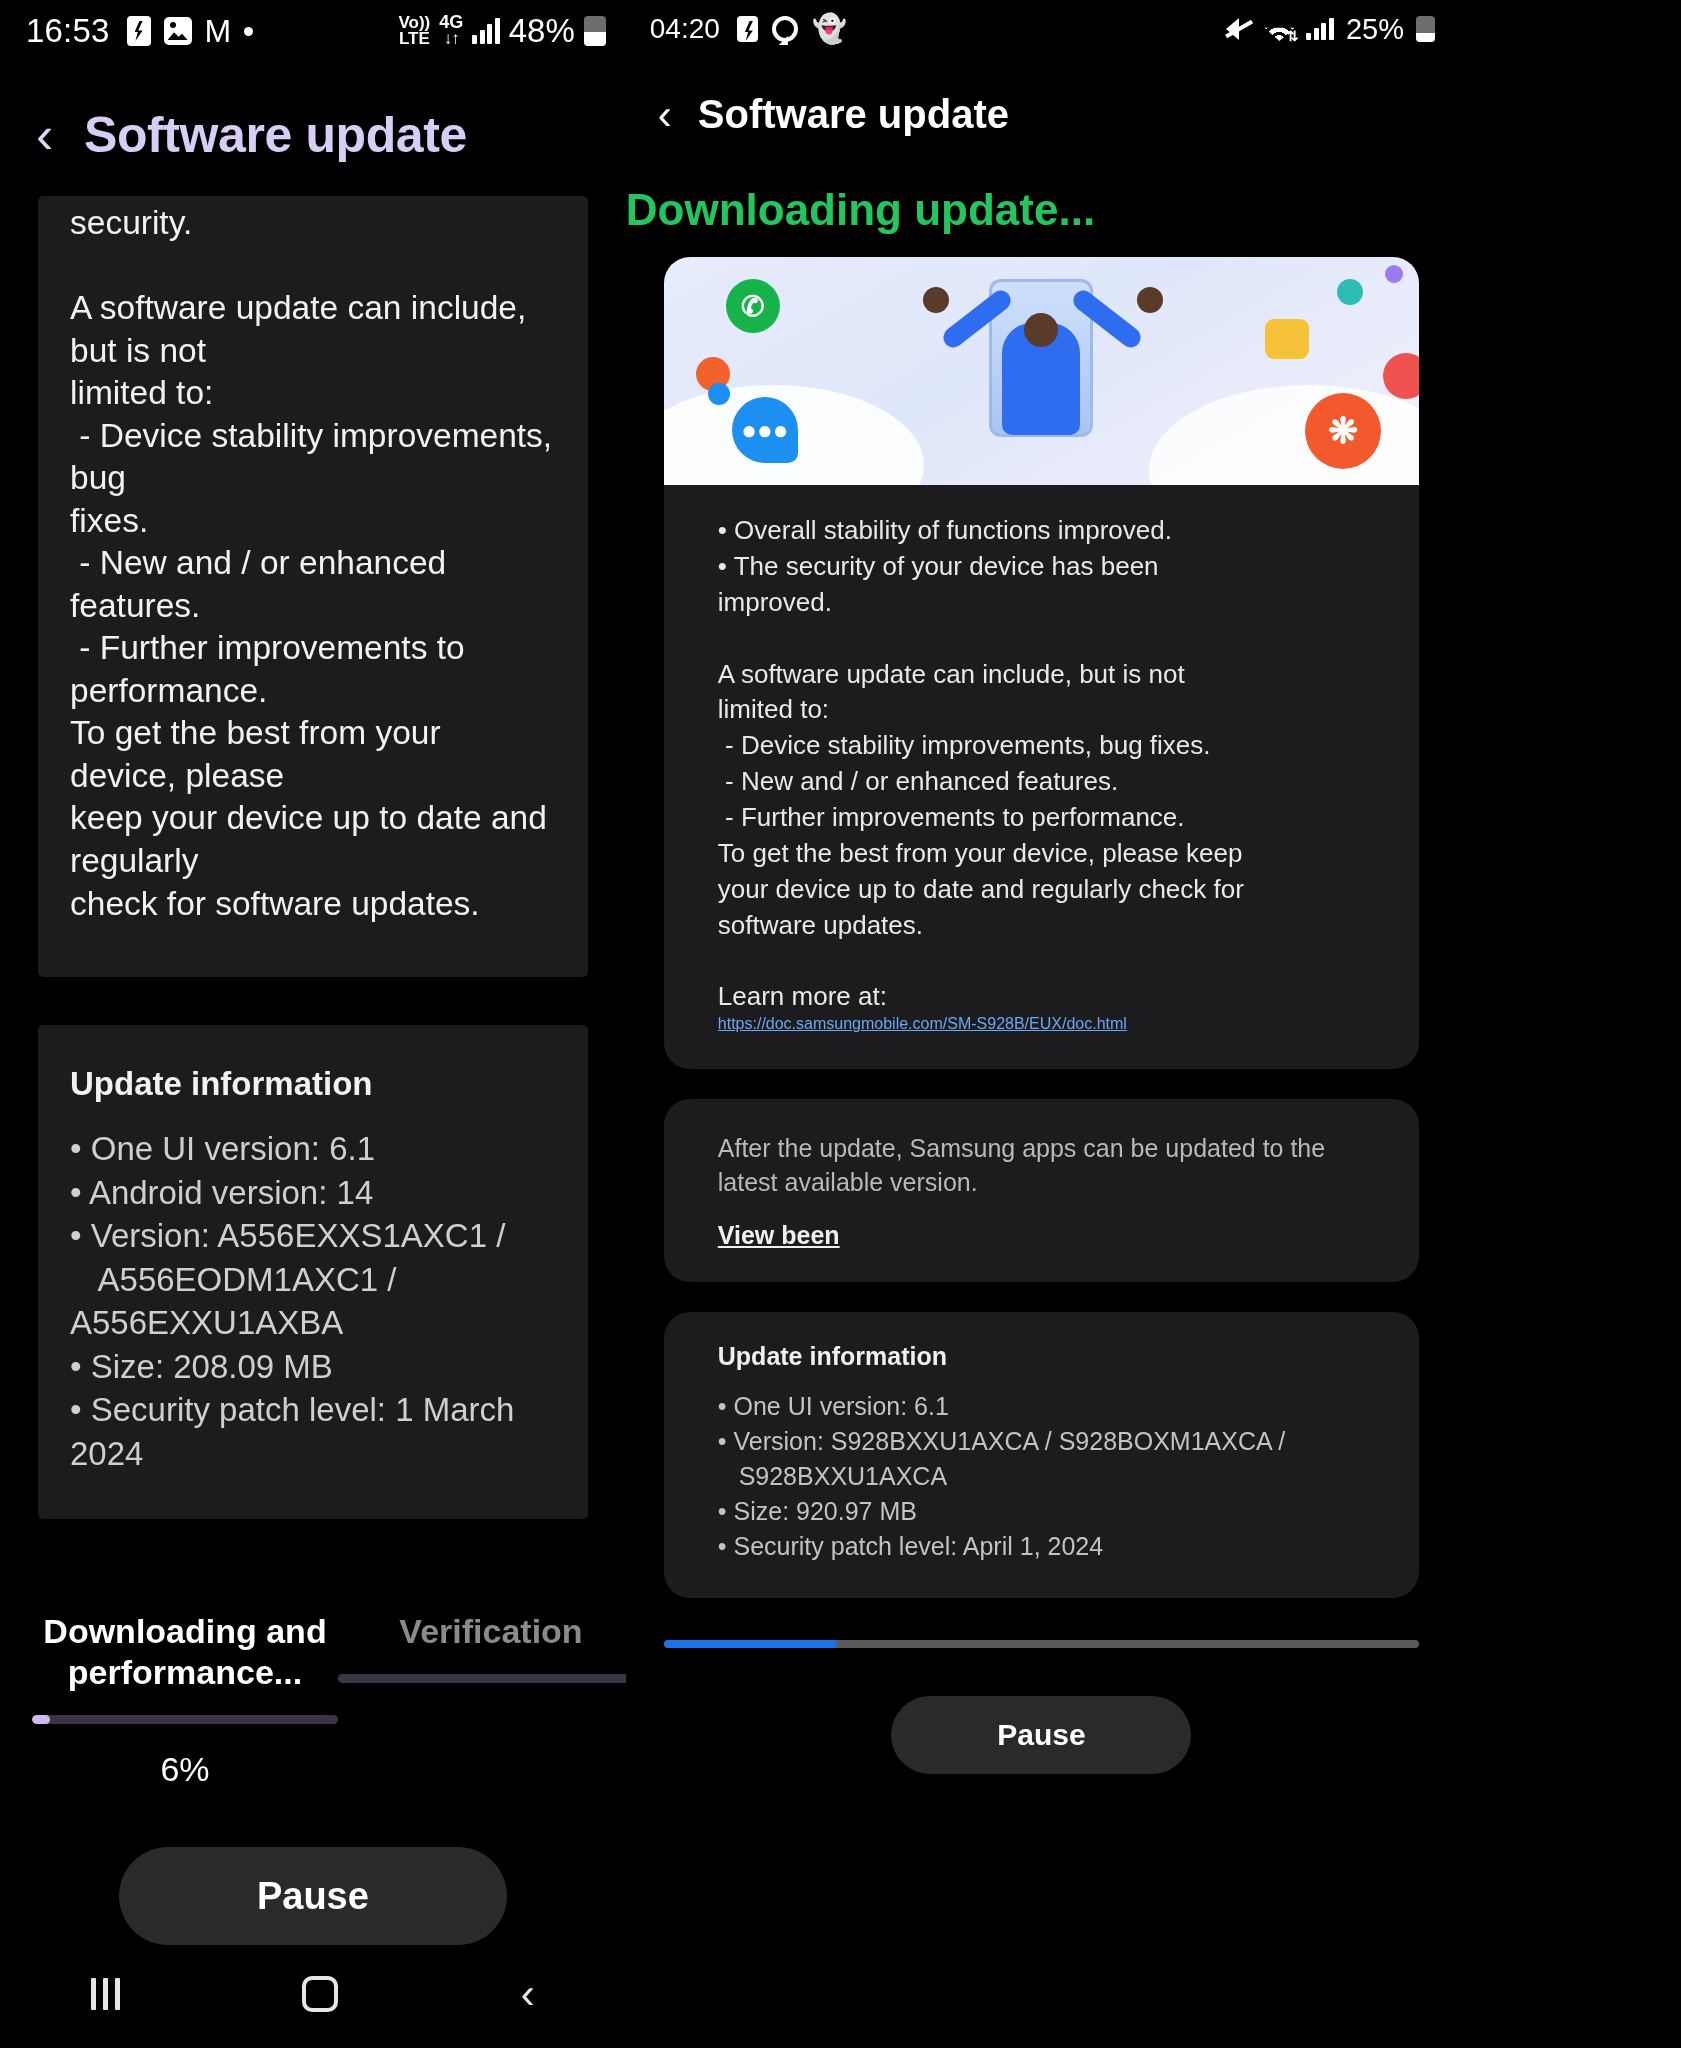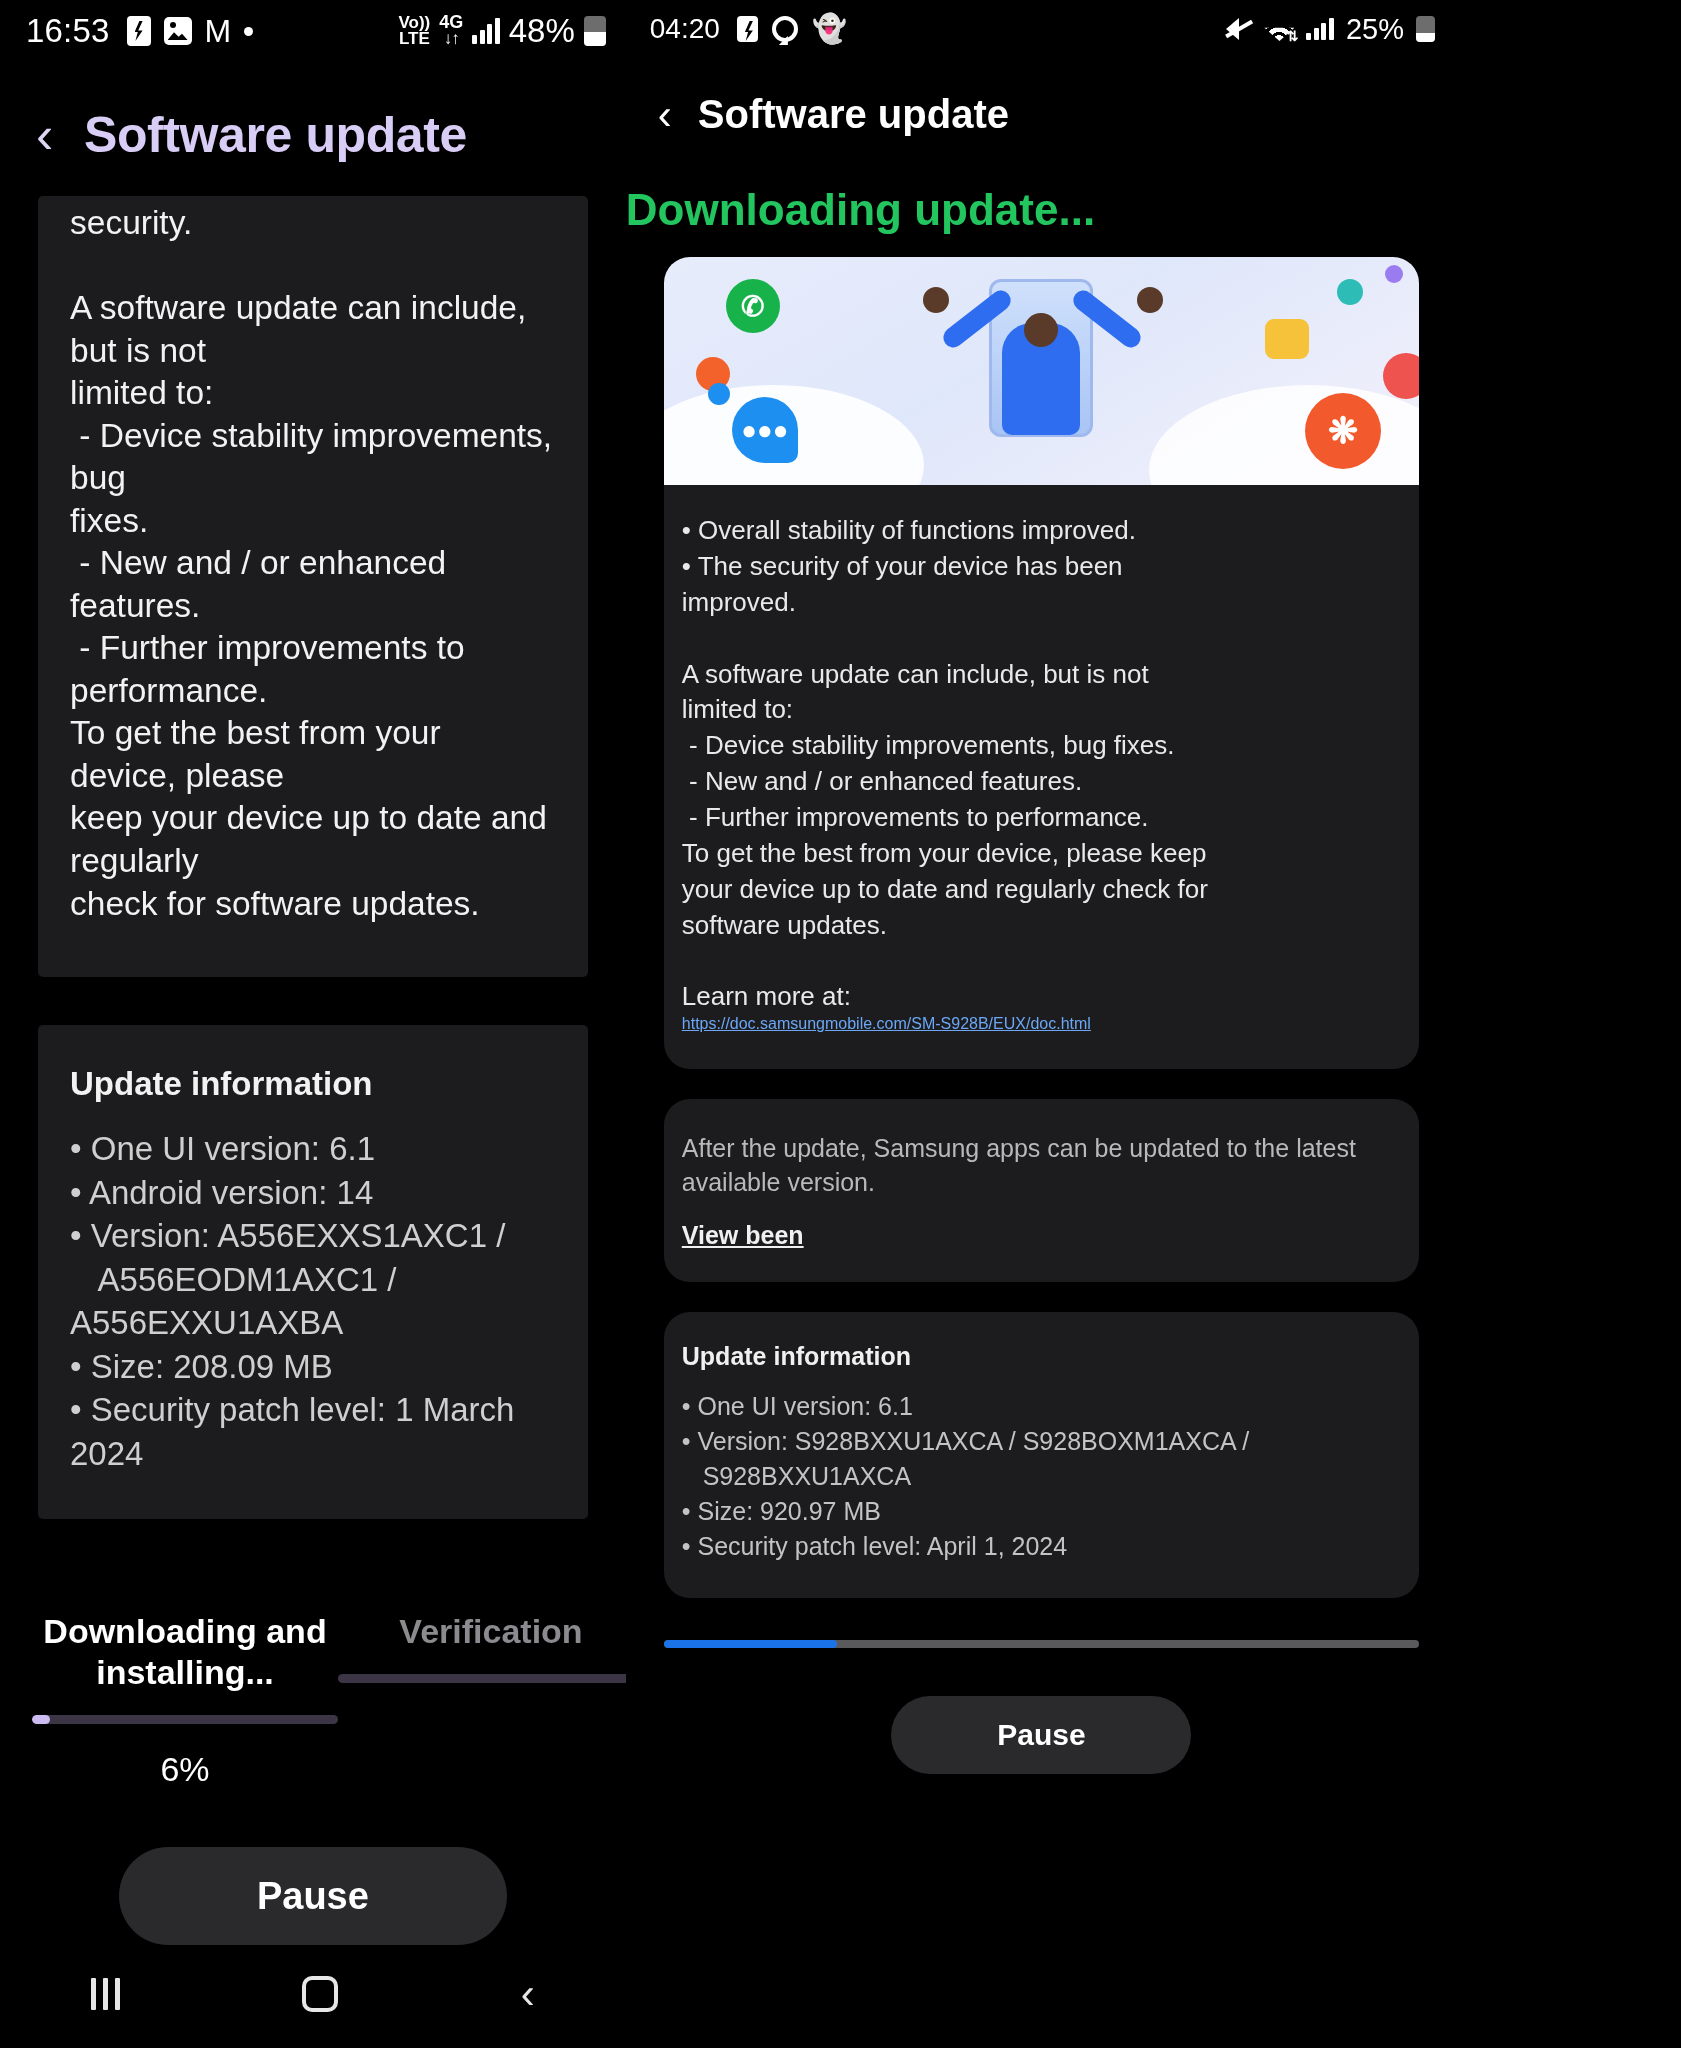"• Overall stability of functions" .card-r { padding: 0 18px -> 0 54px }
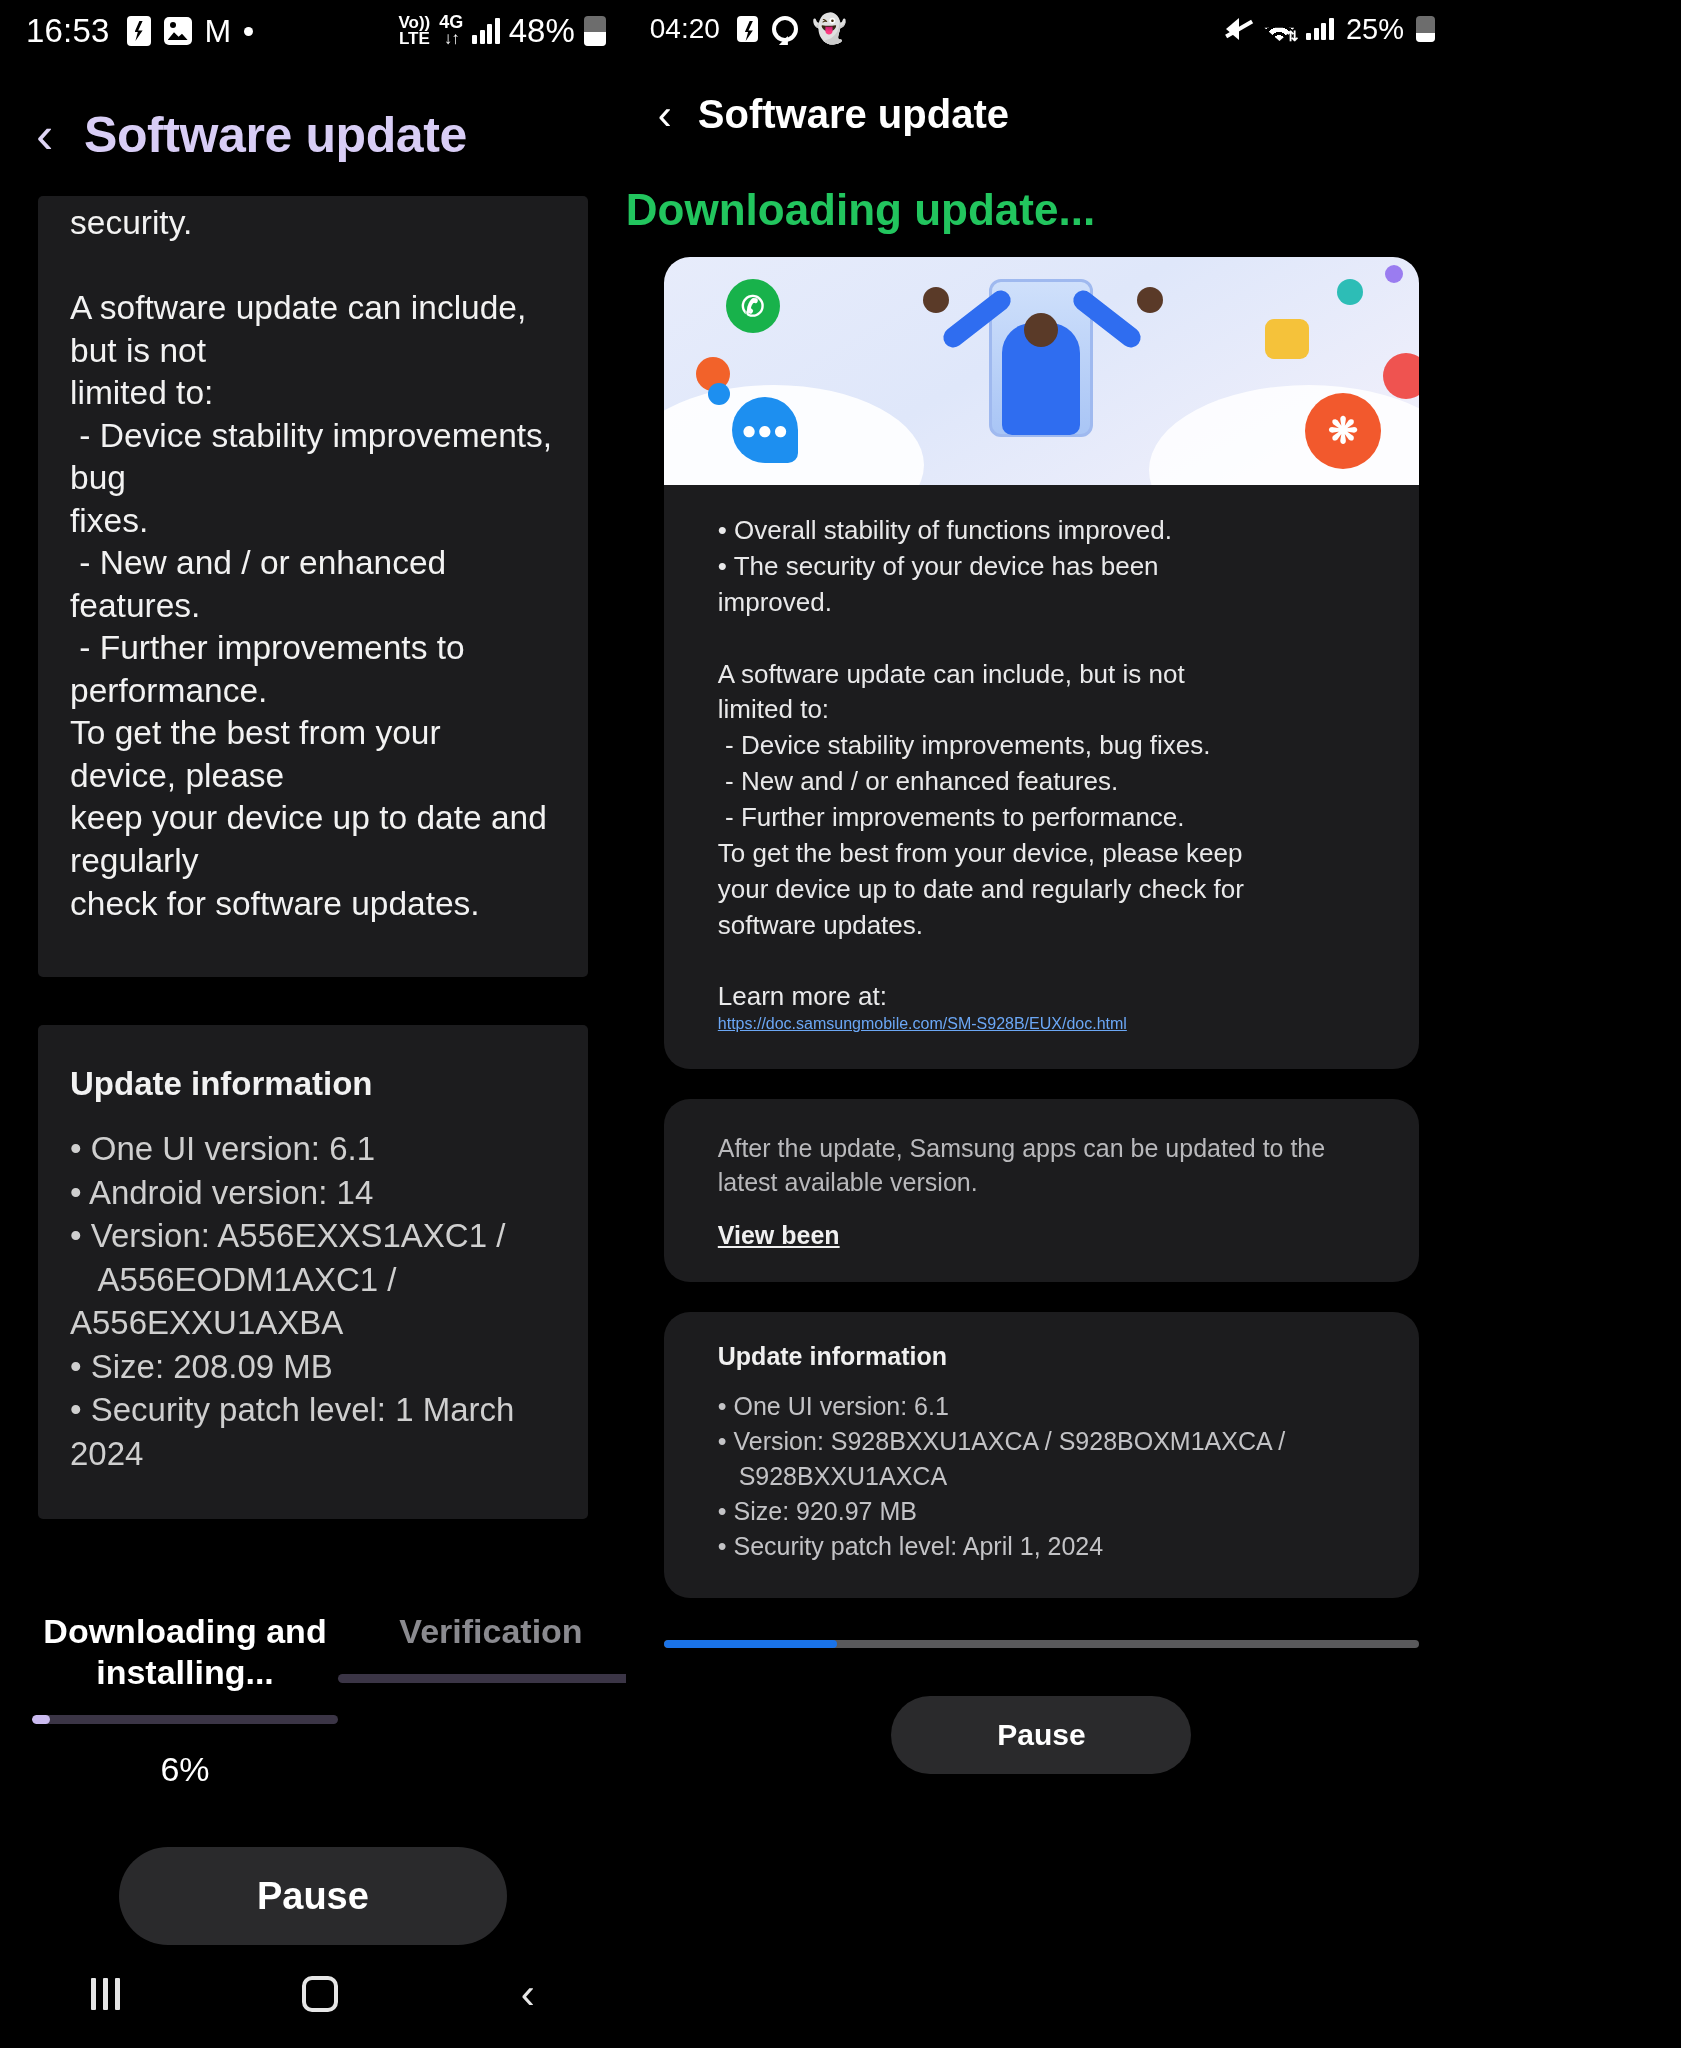"Downloading and installing..." div.prog-label { text: installing -> performance }
